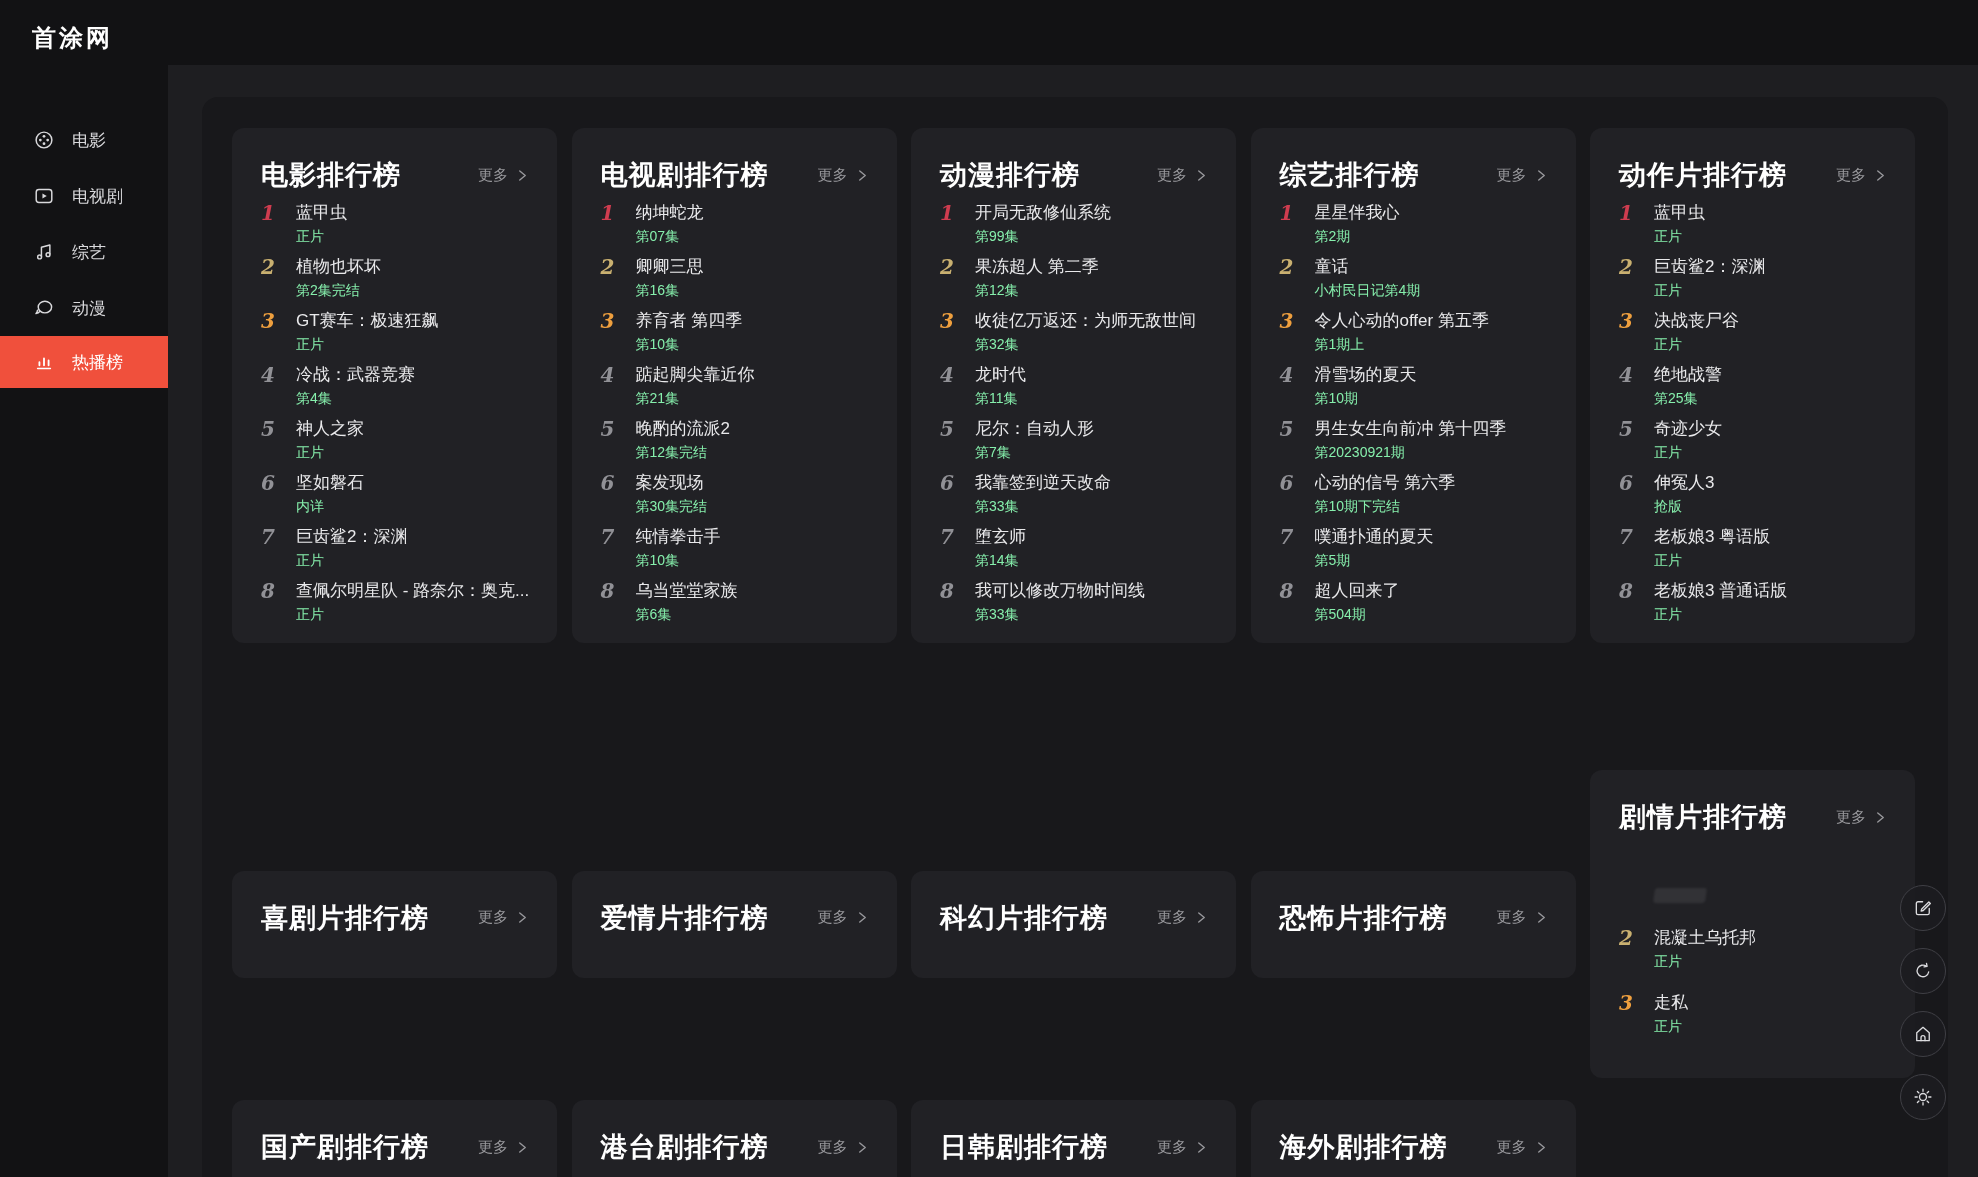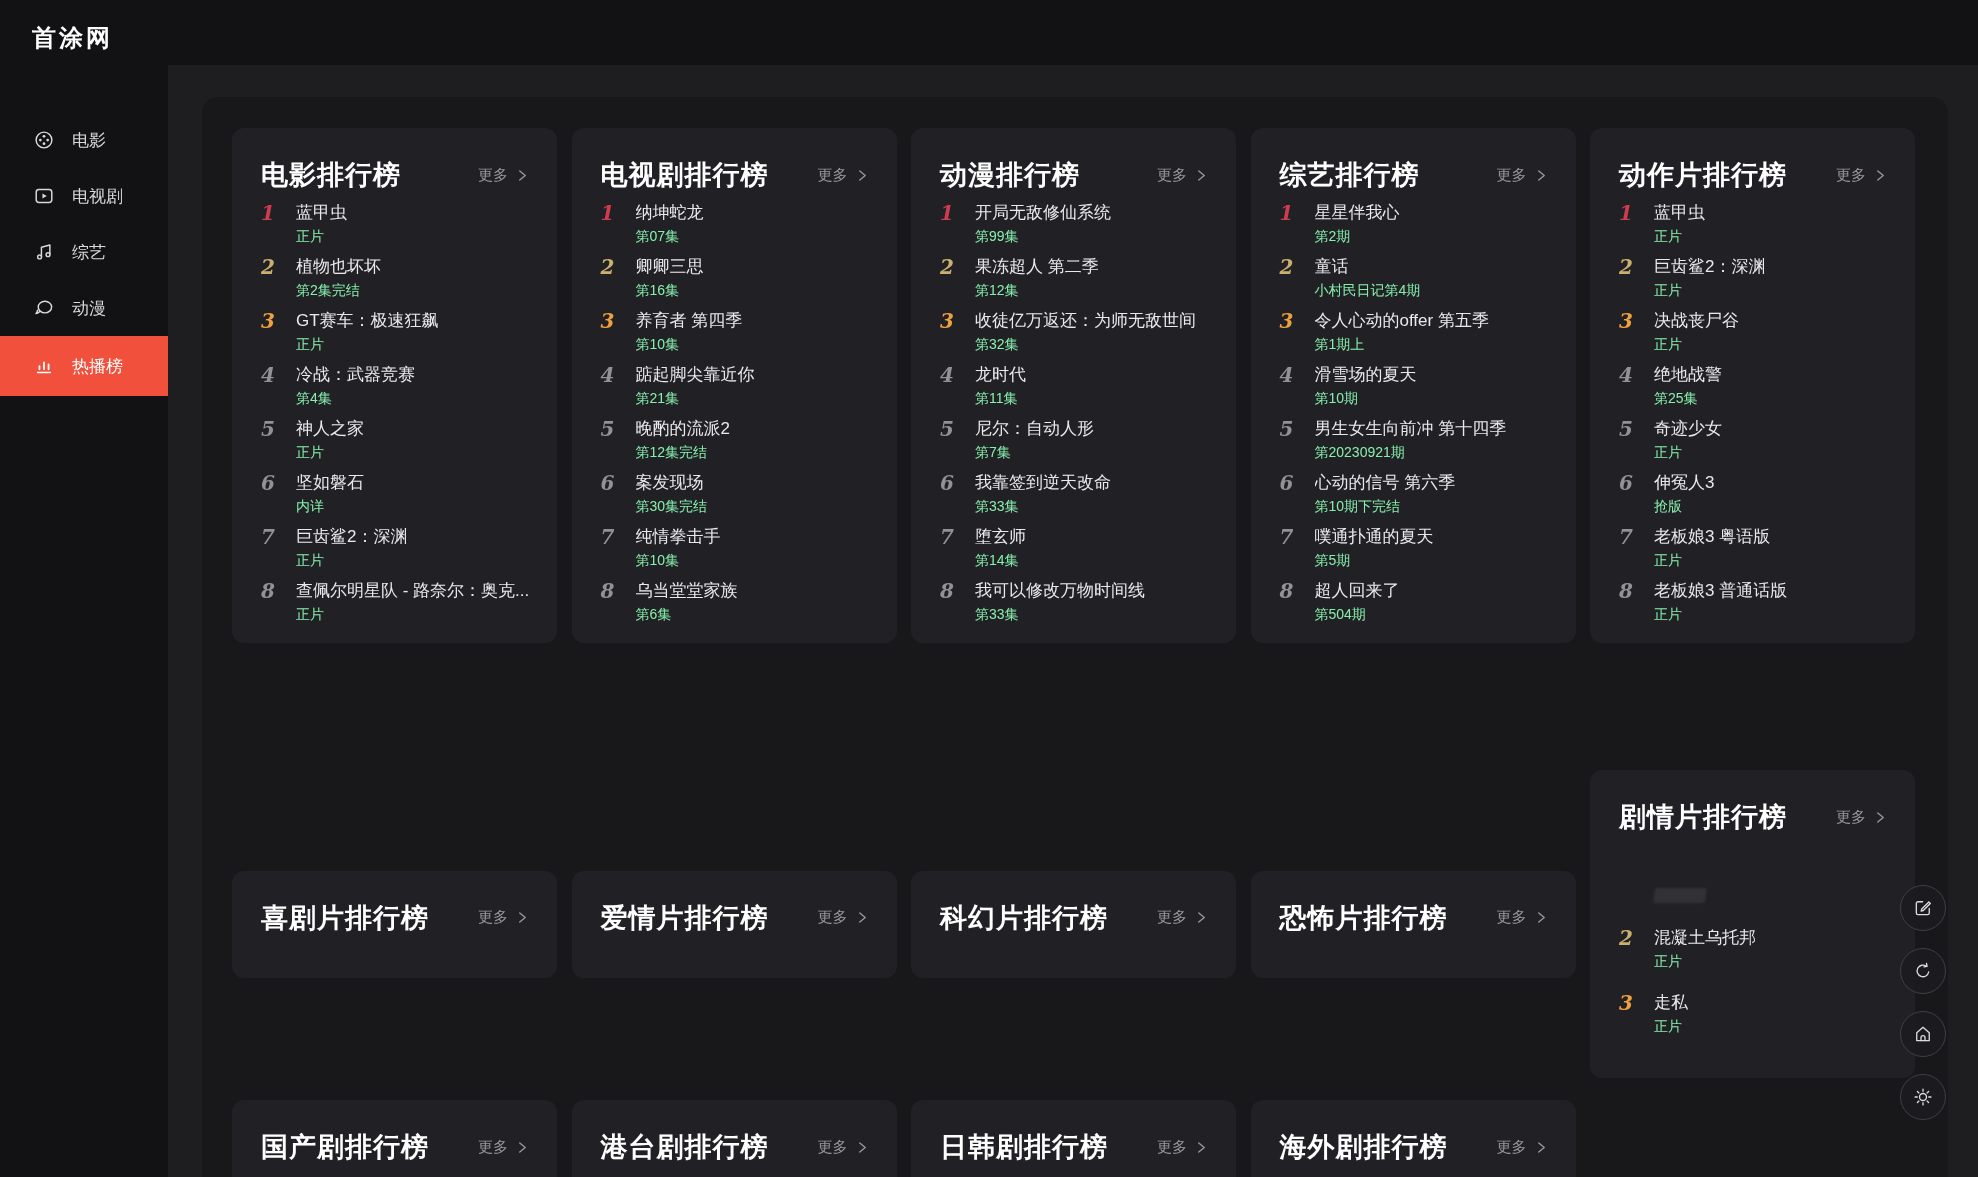"热播榜" .nav-item.active { height: 60px -> 52px }
